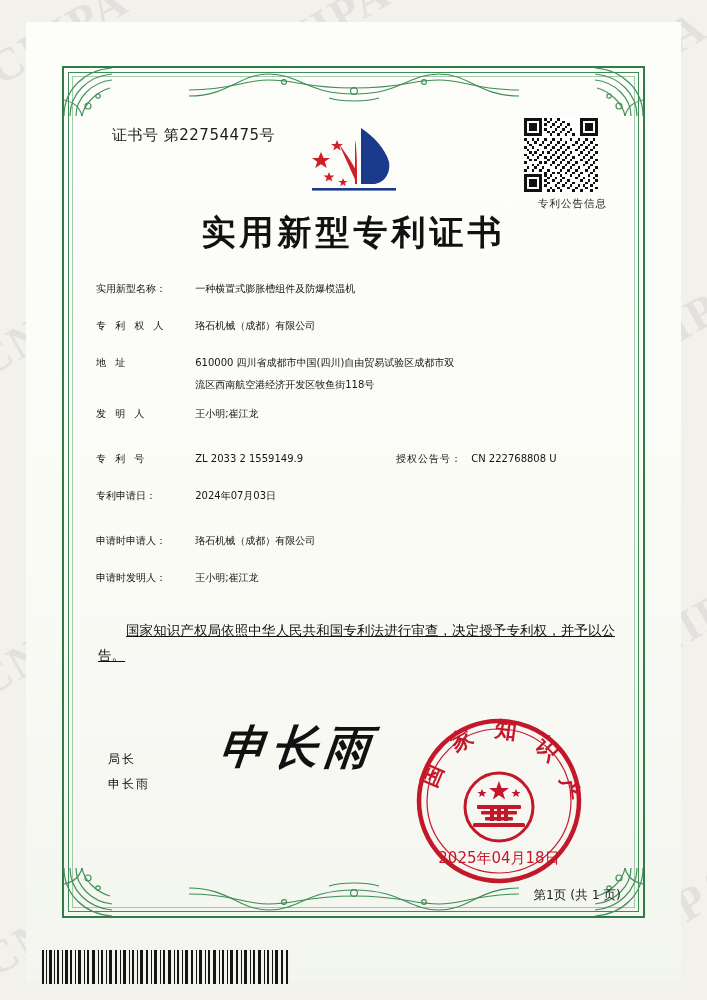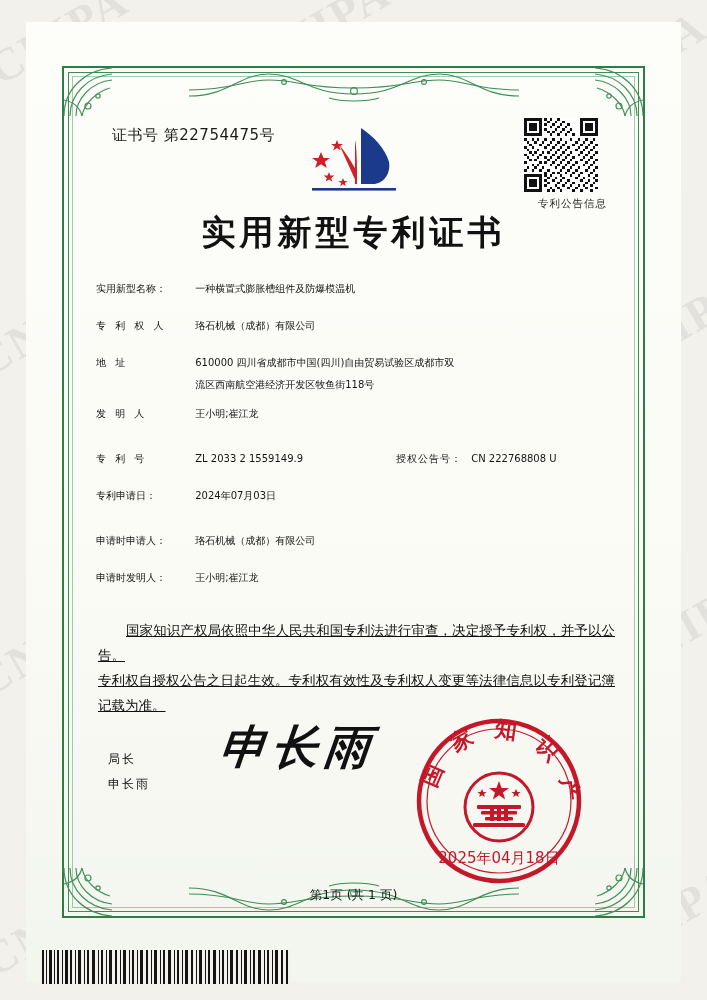"专利权自授权公告之日起生效。专利权有效性及专利权人变更等法律信息以专利登记簿记载" p { html: <p>专利权自授权公告之日起生效。专利权有效性及专利权人变更等法律信息以专利登记簿记载为准。</p> -> none }
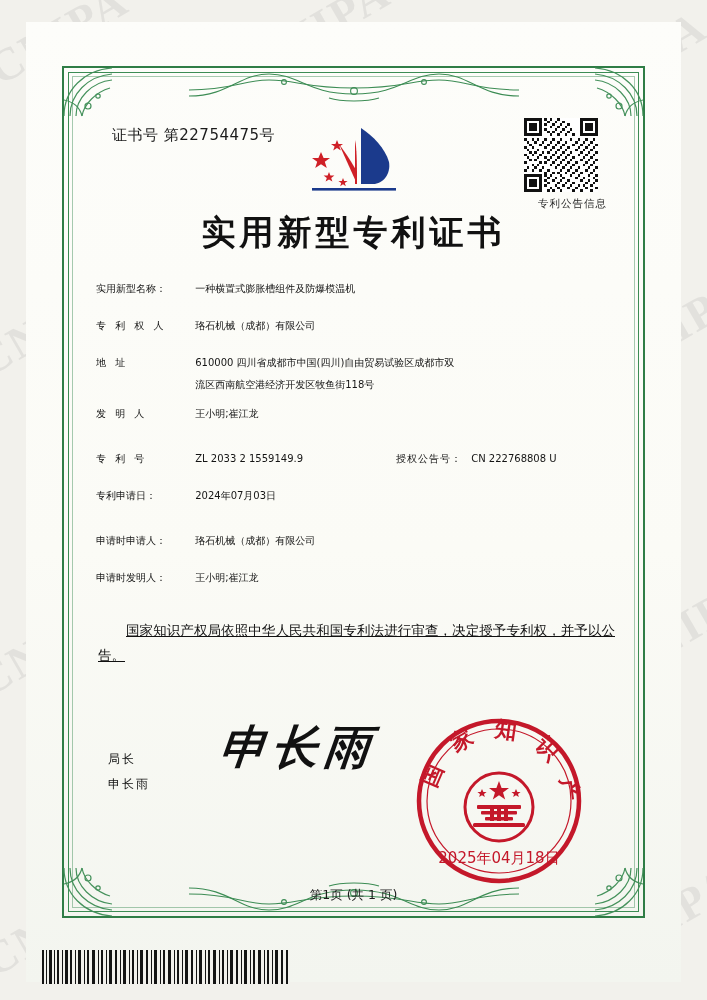"第1页 (共 1 页)" .page-no { text-align: center -> right }
